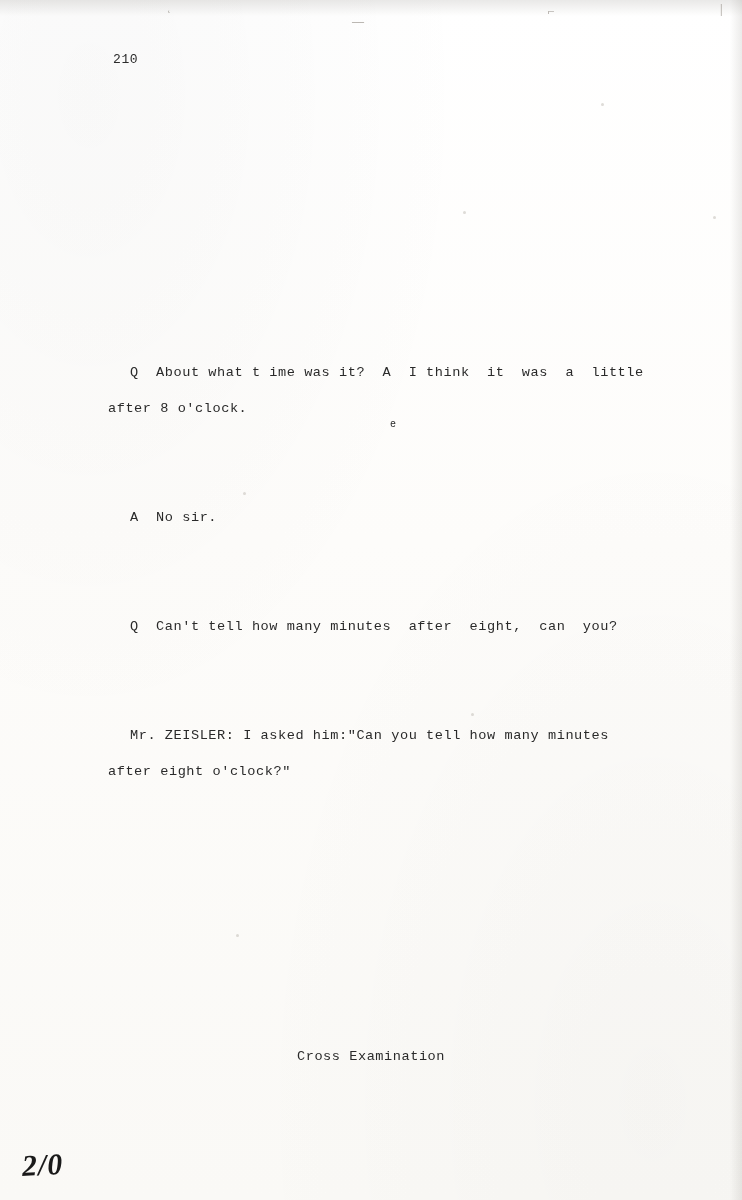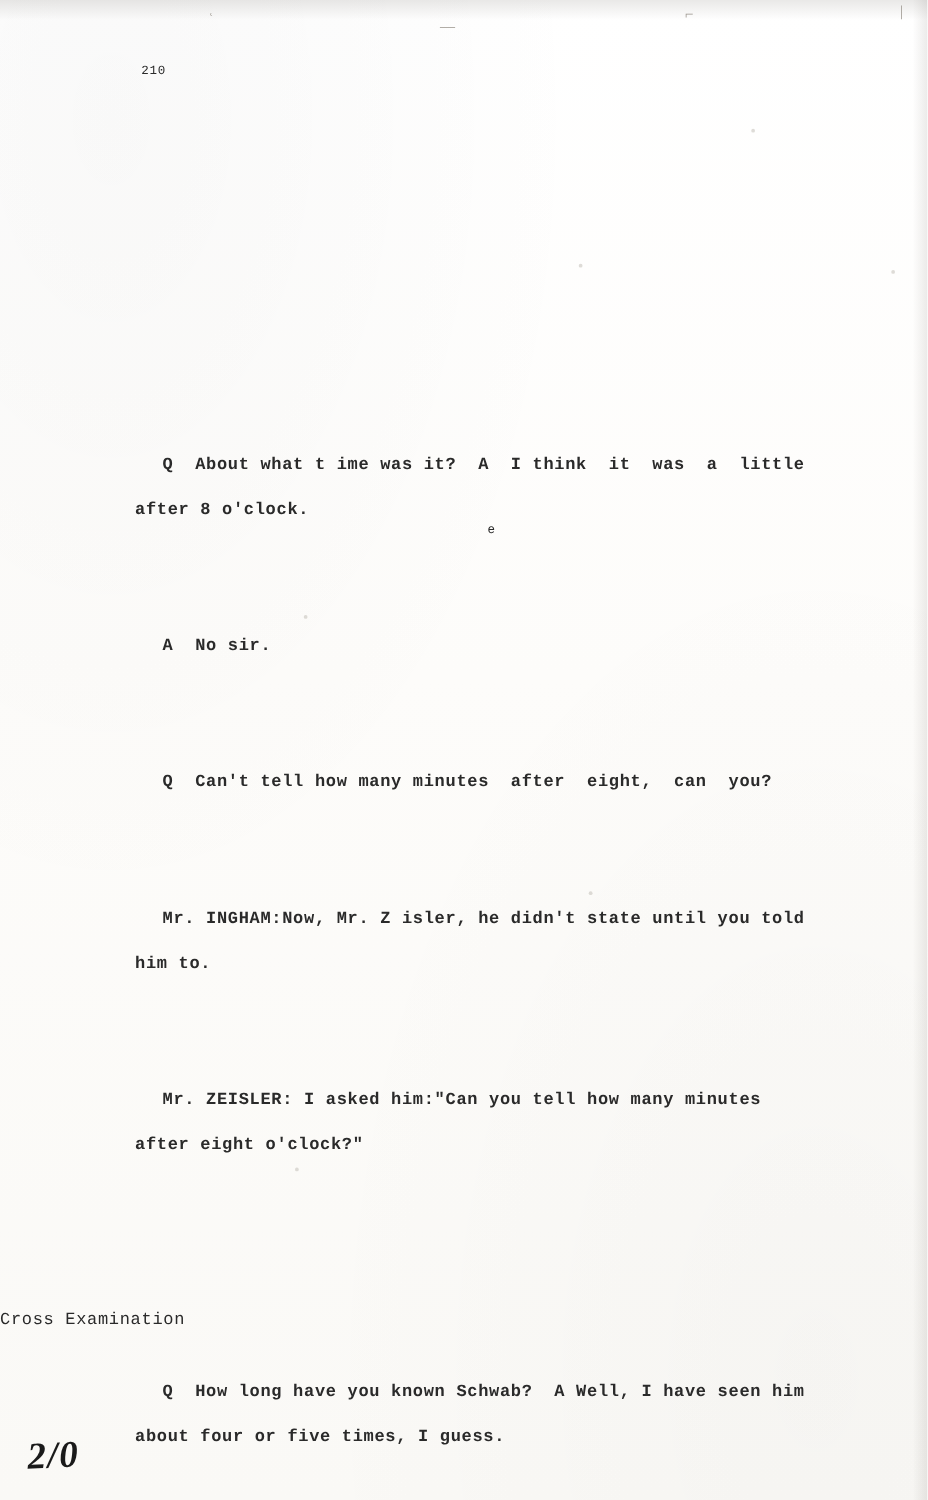"210" .page-number { font-size: 10px -> 13px }
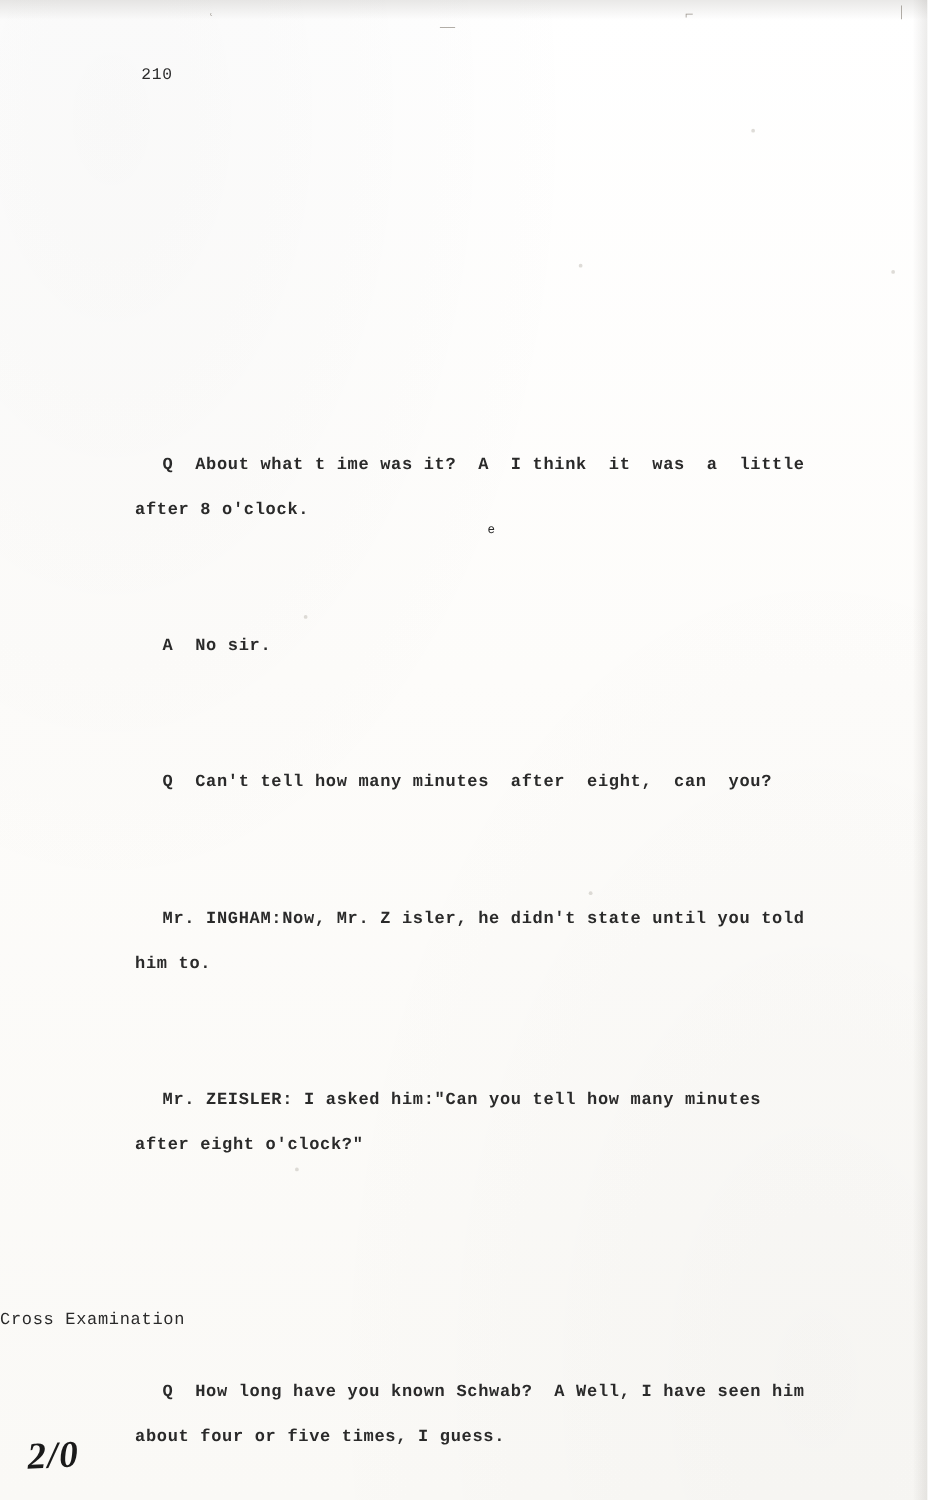"Q About what t ime" .para.indent { font-weight: bold -> none }
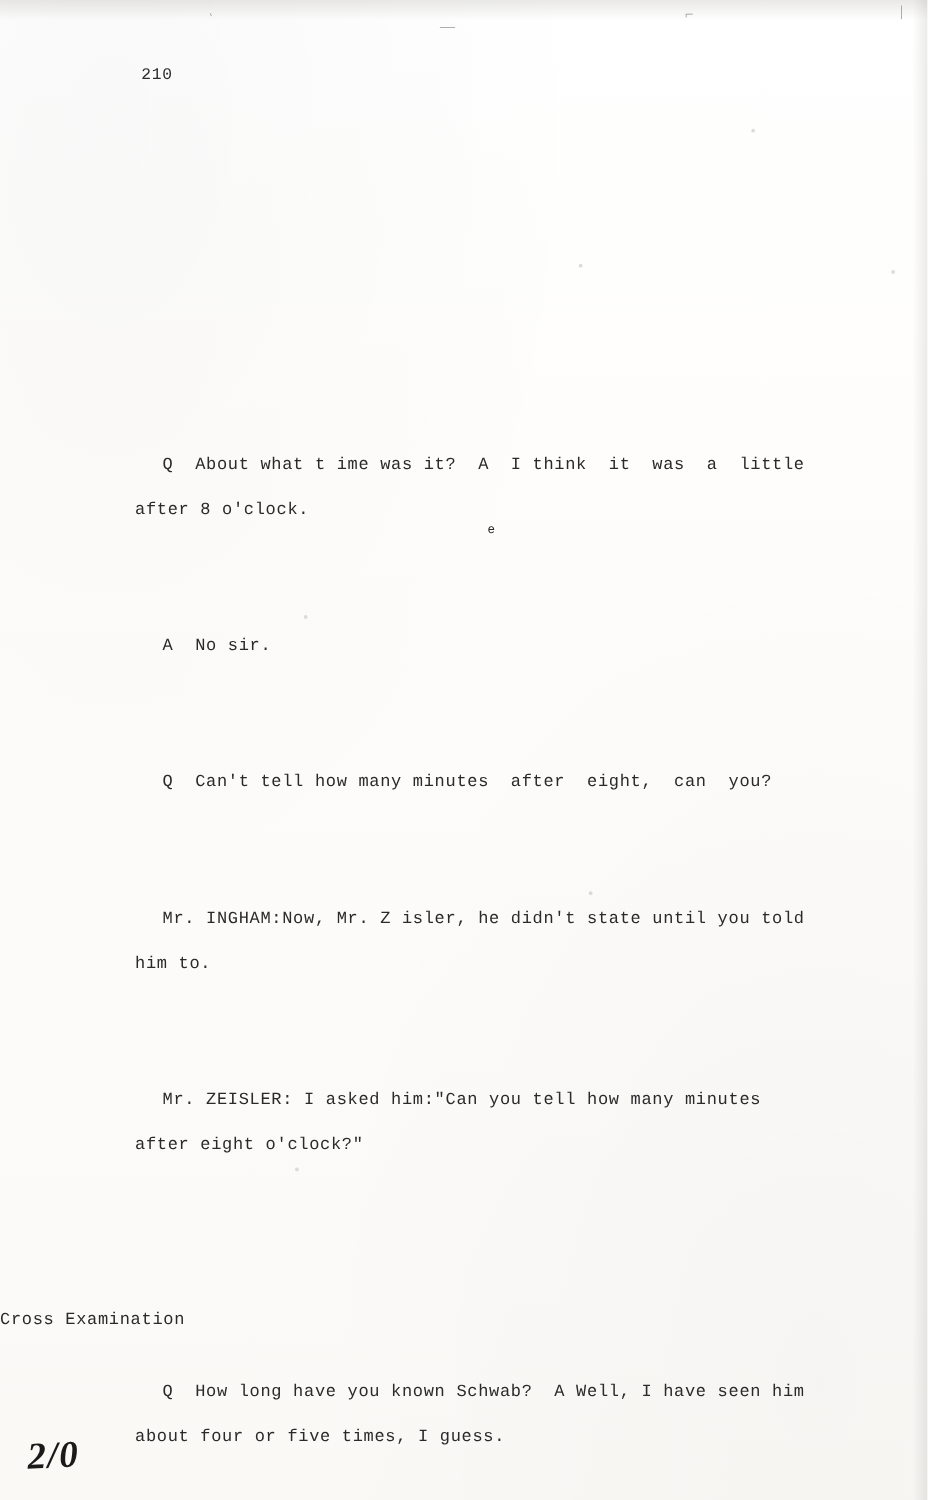"Mr. INGHAM:Now, Mr. Z isler," p.para { html: <p>Mr. INGHAM:Now, Mr. Z isler, he didn't state until you told him to.</p> -> none }
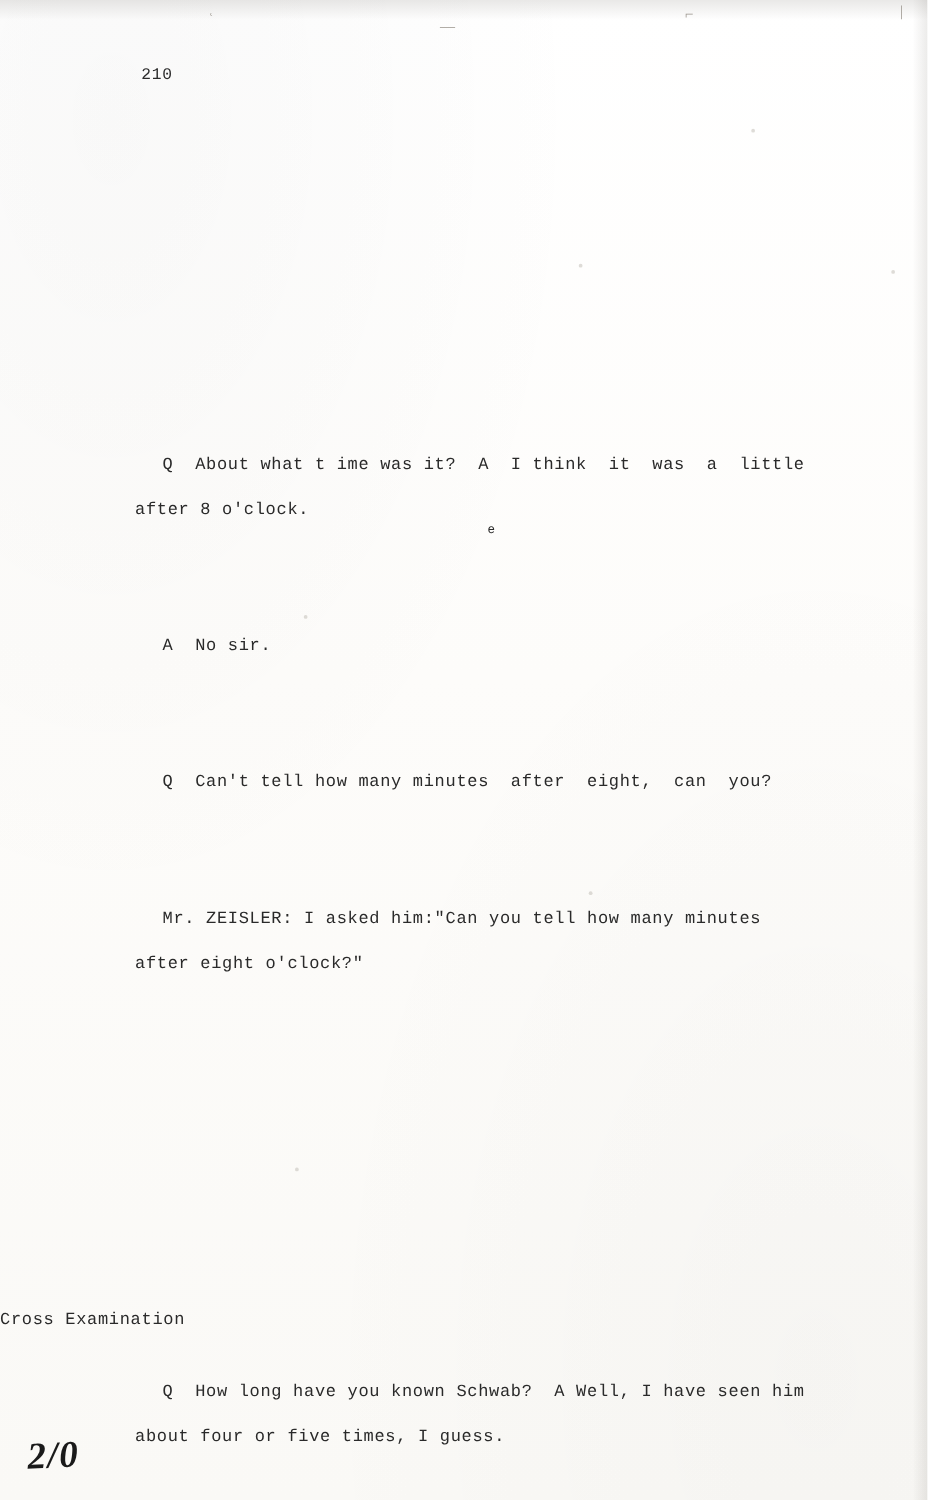"Cross Examination" .center-block { text-align: left -> center }
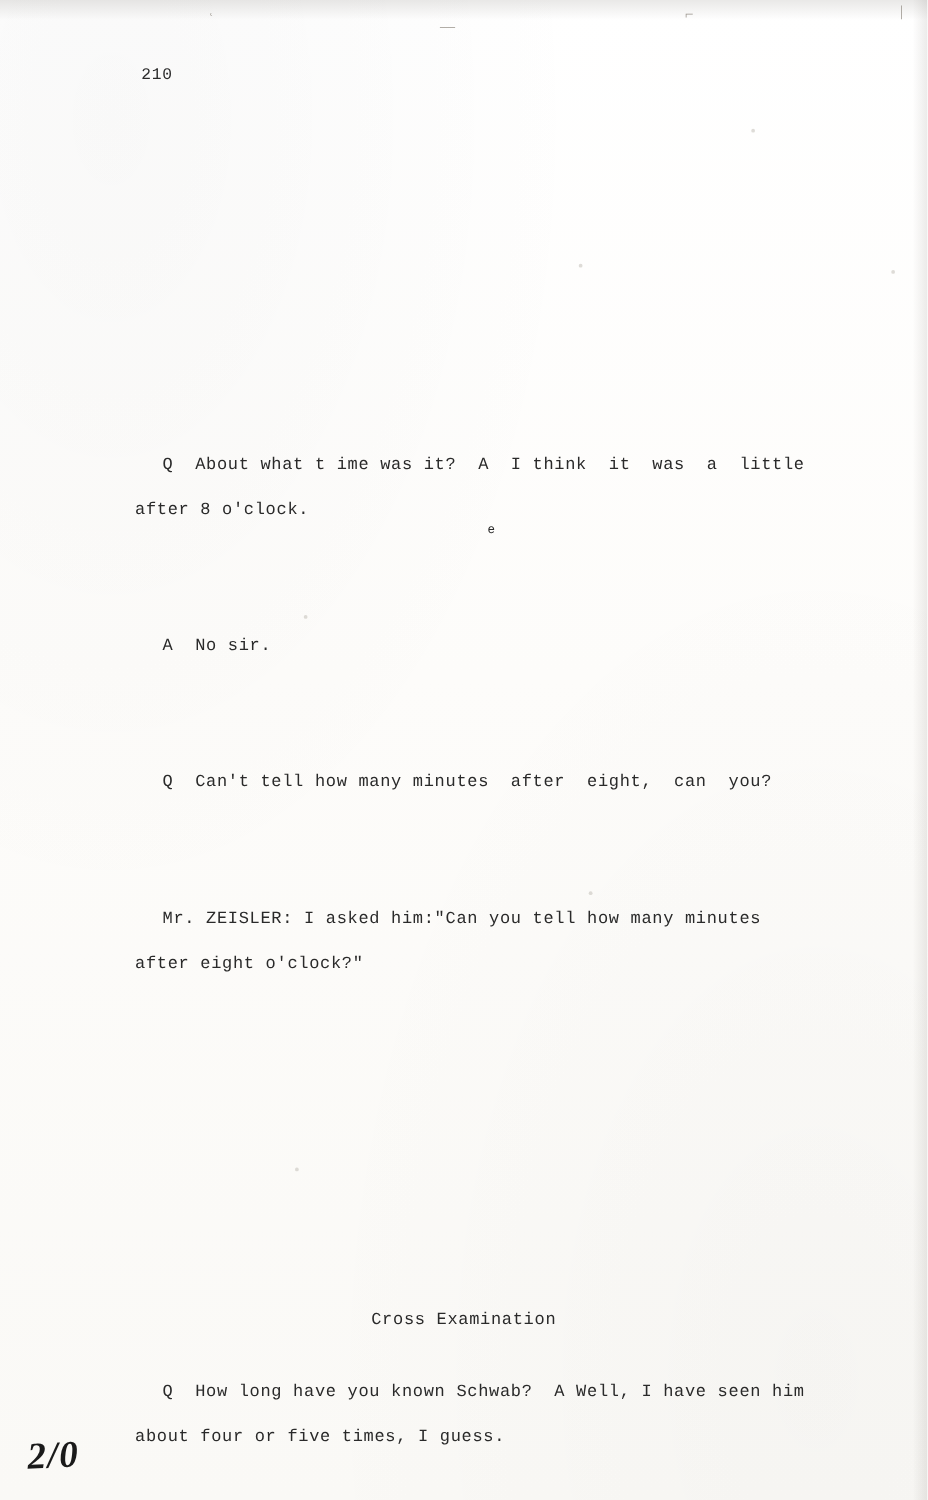"Q How long have you" div { html: <div> <p>Q How long have you known Schwab? A Well, I have seen him about four or five times, I guess.</p> </div> -> none }
